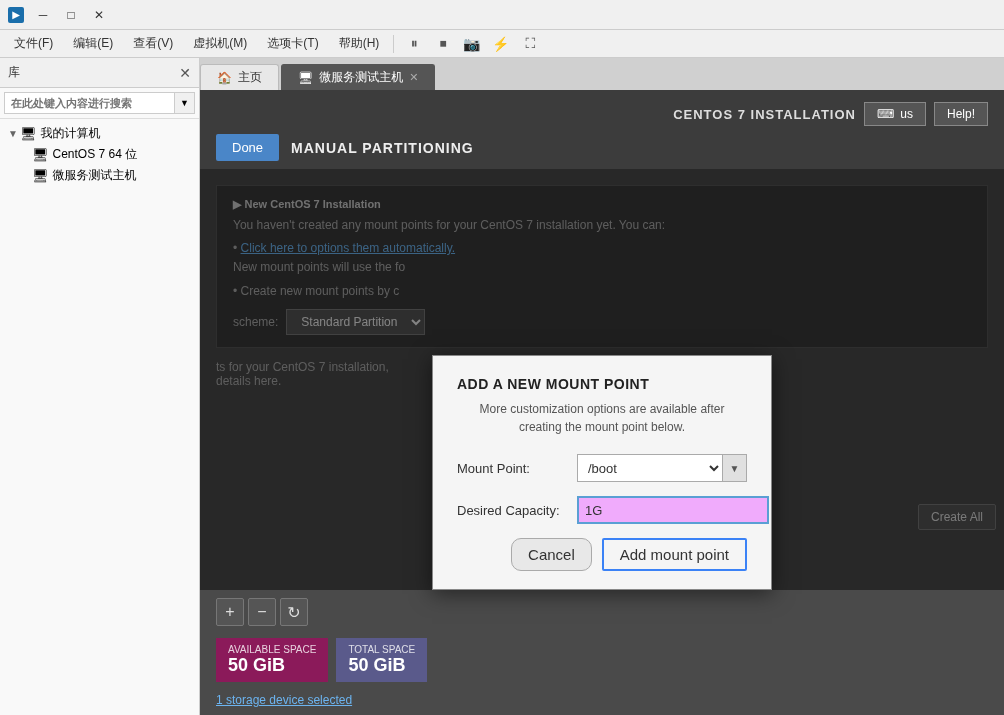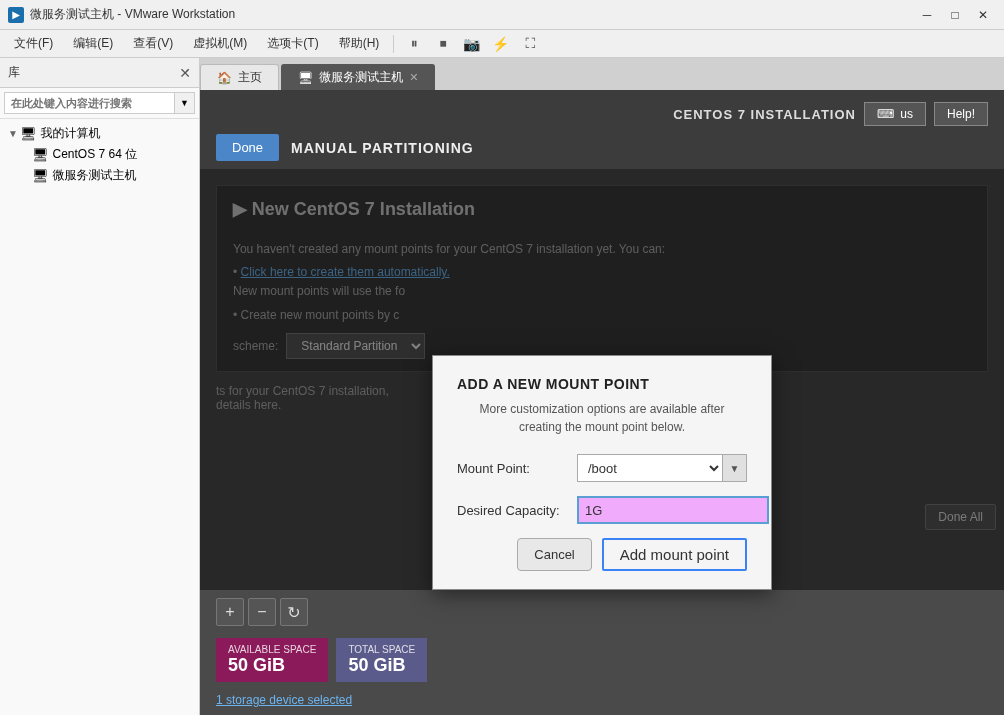"微服务测试主机 - VMware Workstation" span.titlebar-title { html: <span>微服务测试主机 - VMware Workstation</span> -> none }
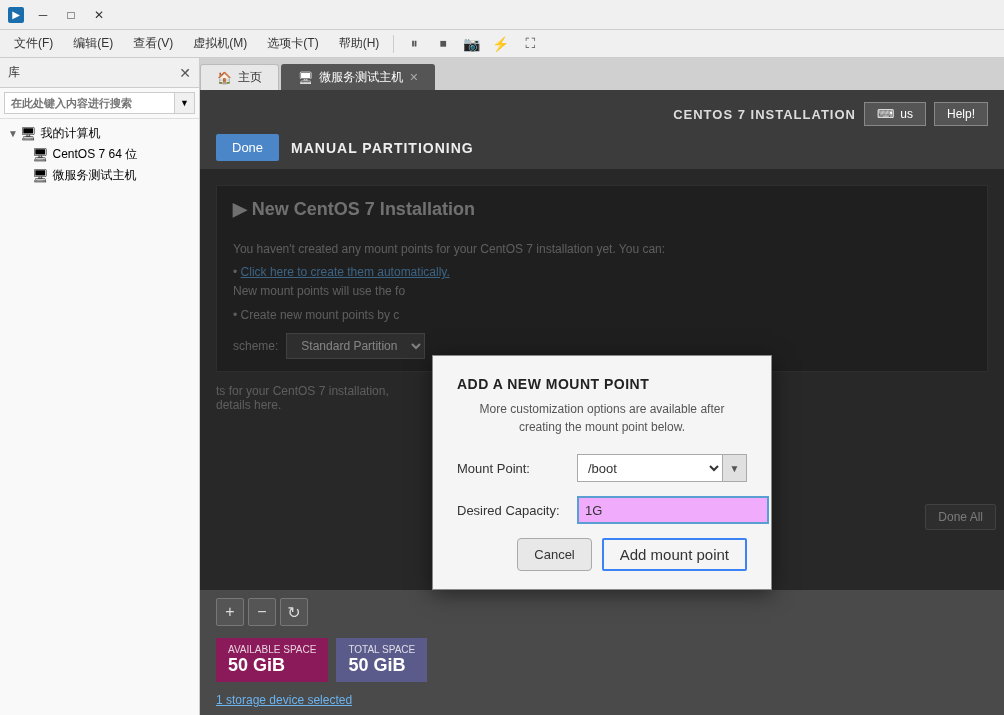"▶ New CentOS 7 Installation" .new-install-title { font-size: 18px -> 11px; margin-bottom: 20px -> 5px }
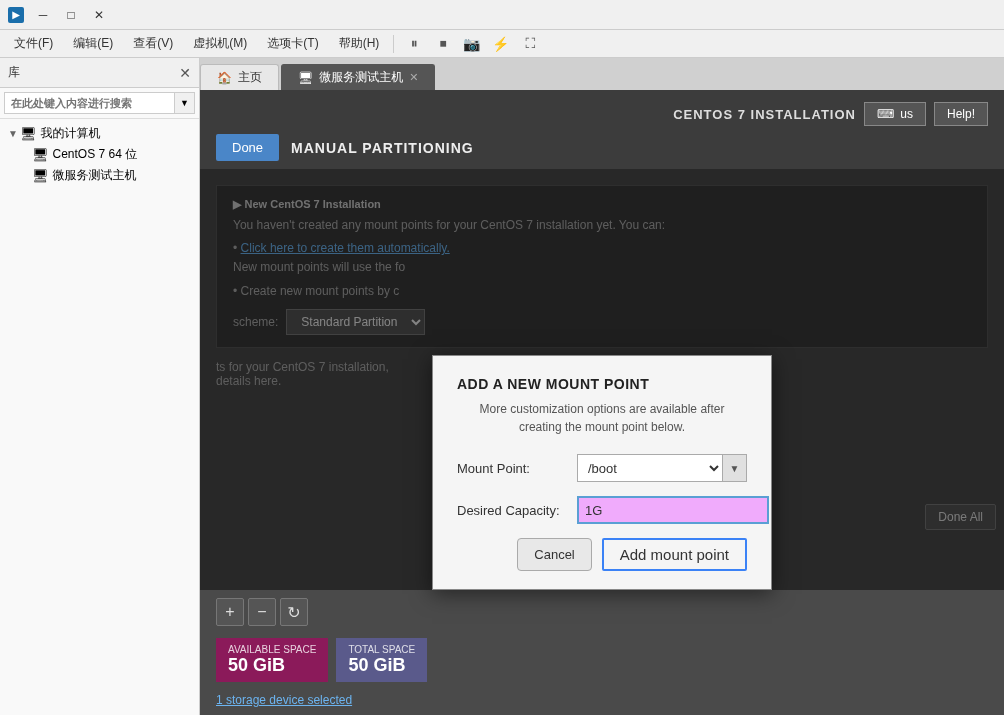"Click here to create them" span.link-text { text: create -> options }
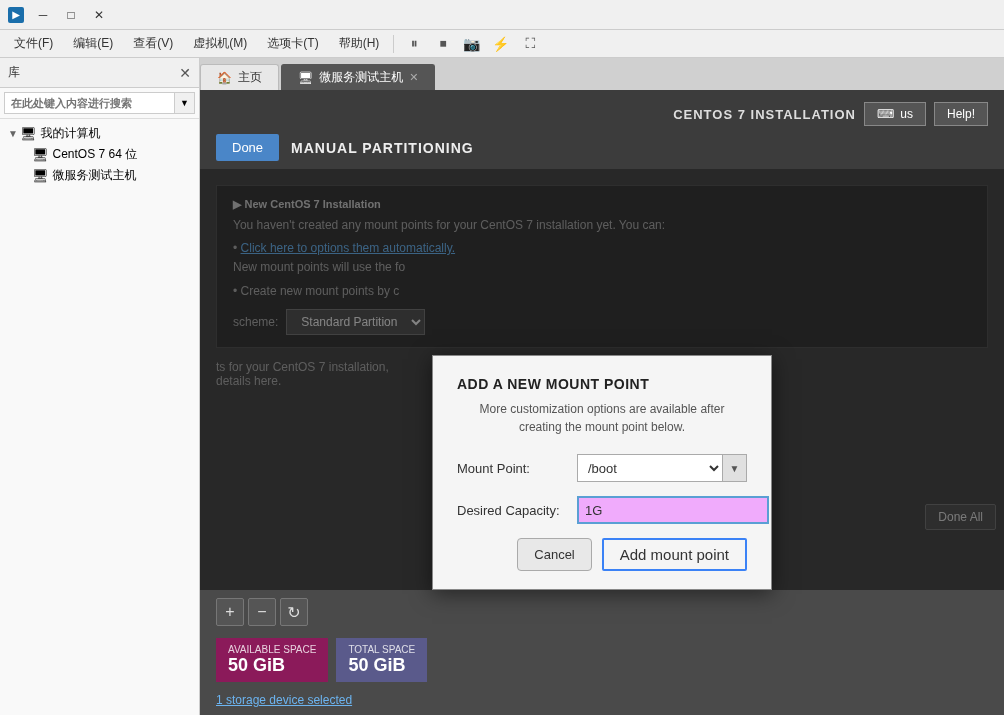"Done All" button.reset-all-btn { text: Done -> Create }
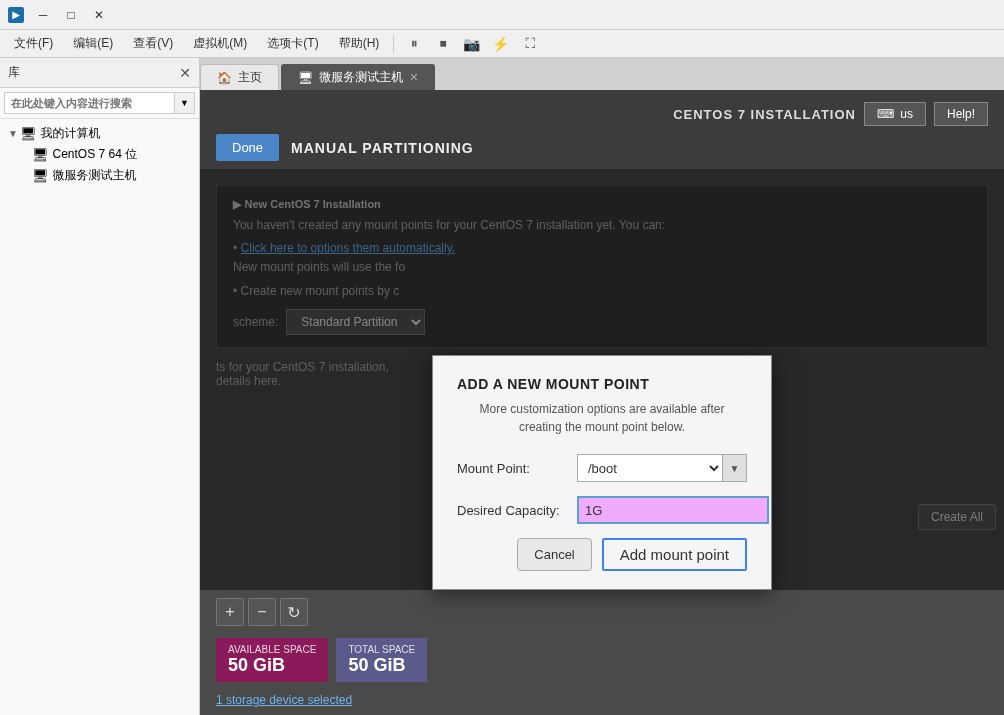"Cancel" .cancel-btn { border-radius: 4px -> 10px; font-size: 13px -> 15px }
